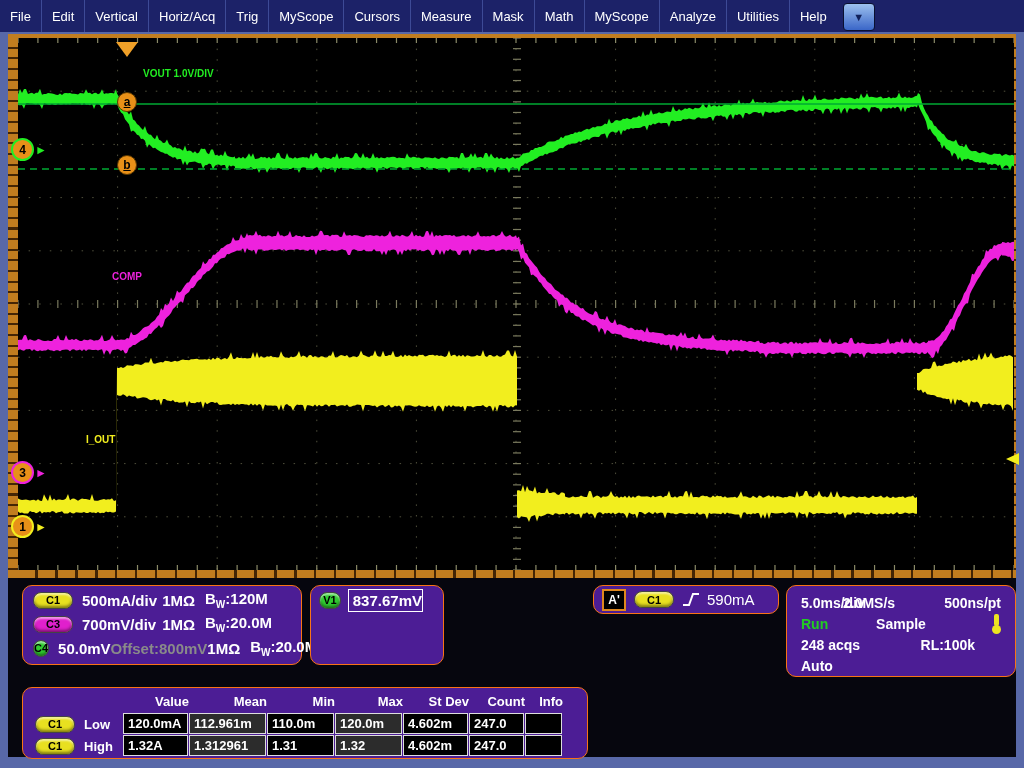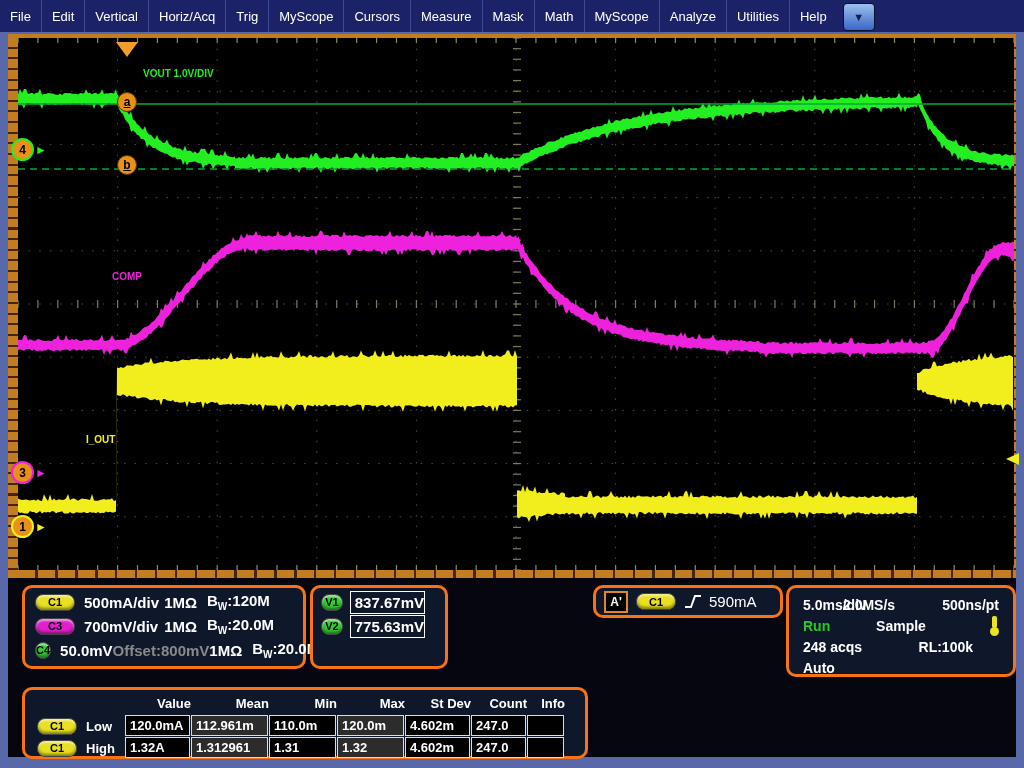"C1" .panel { background: #0f172a -> #4c1d95; border: 3px solid #f97316 -> 1px solid #f97316 }
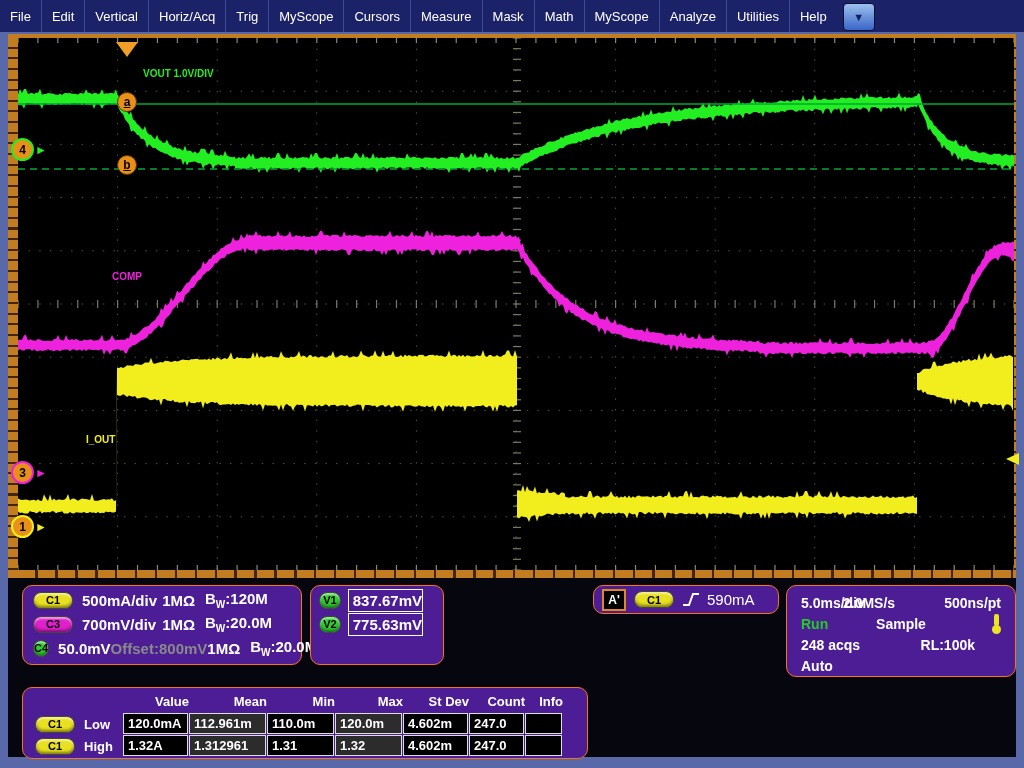"V2" div.curow { html: <div> <span>V2</span> <span>775.63mV</span> </div> -> none }
